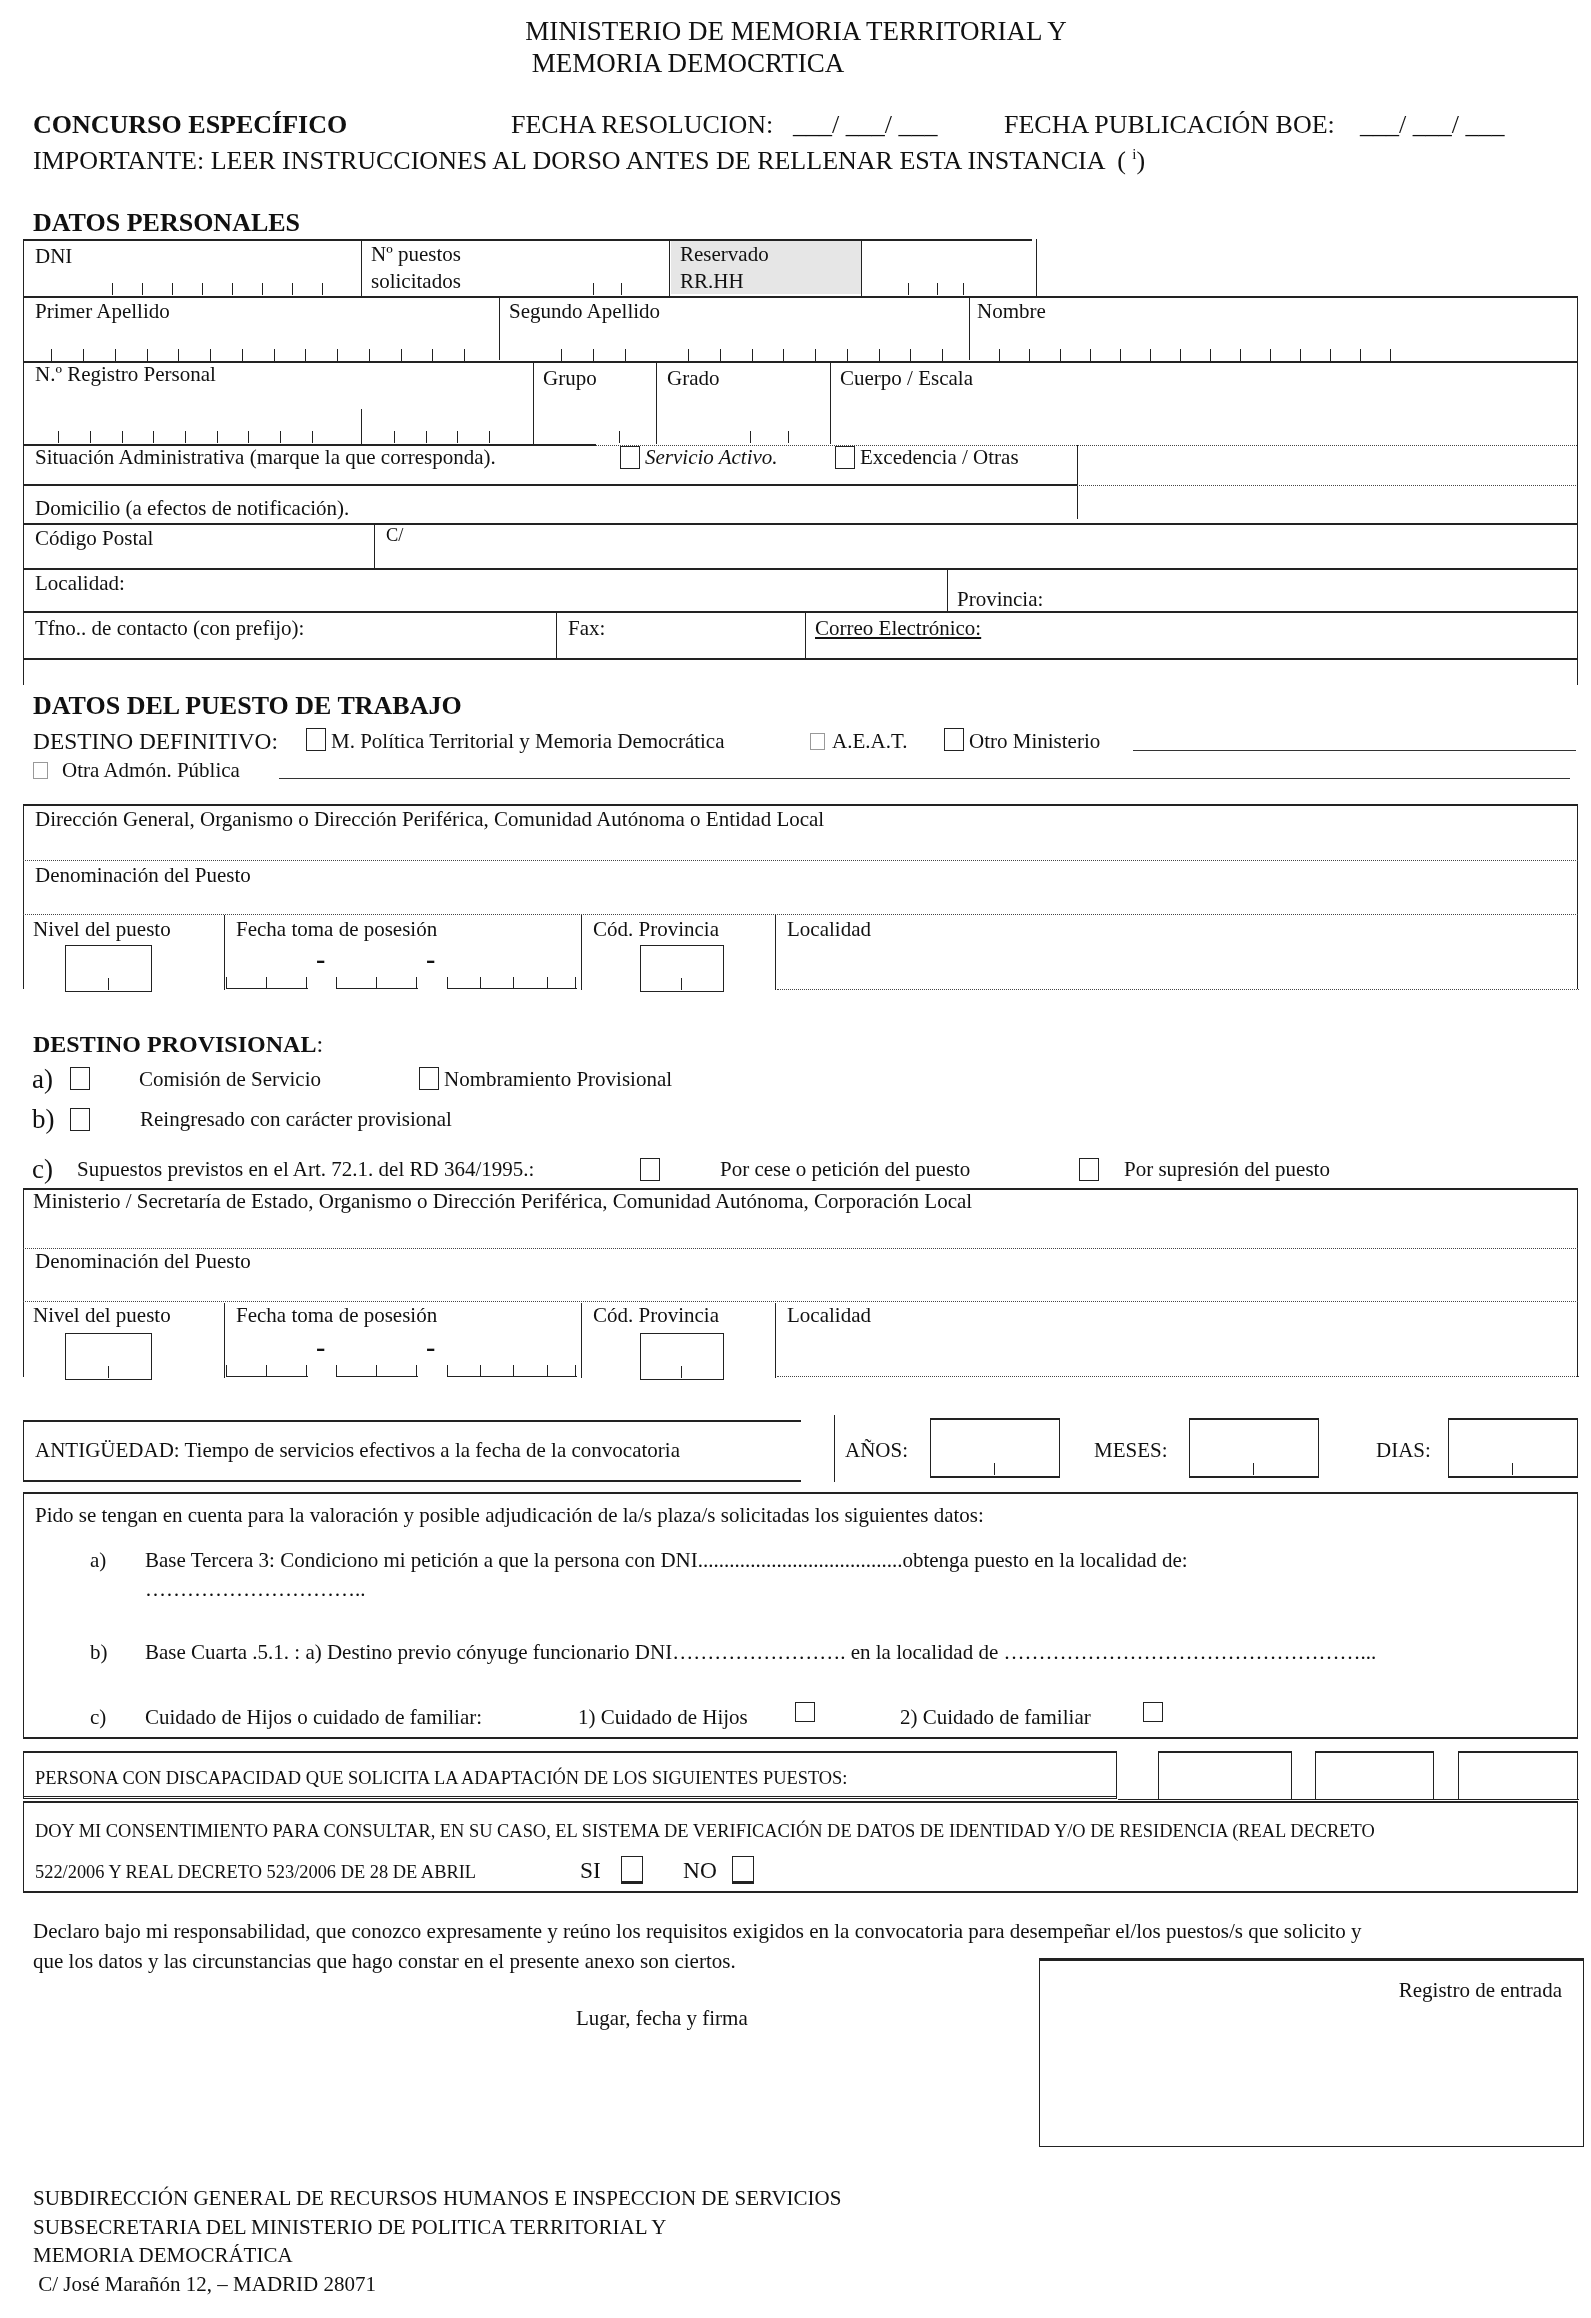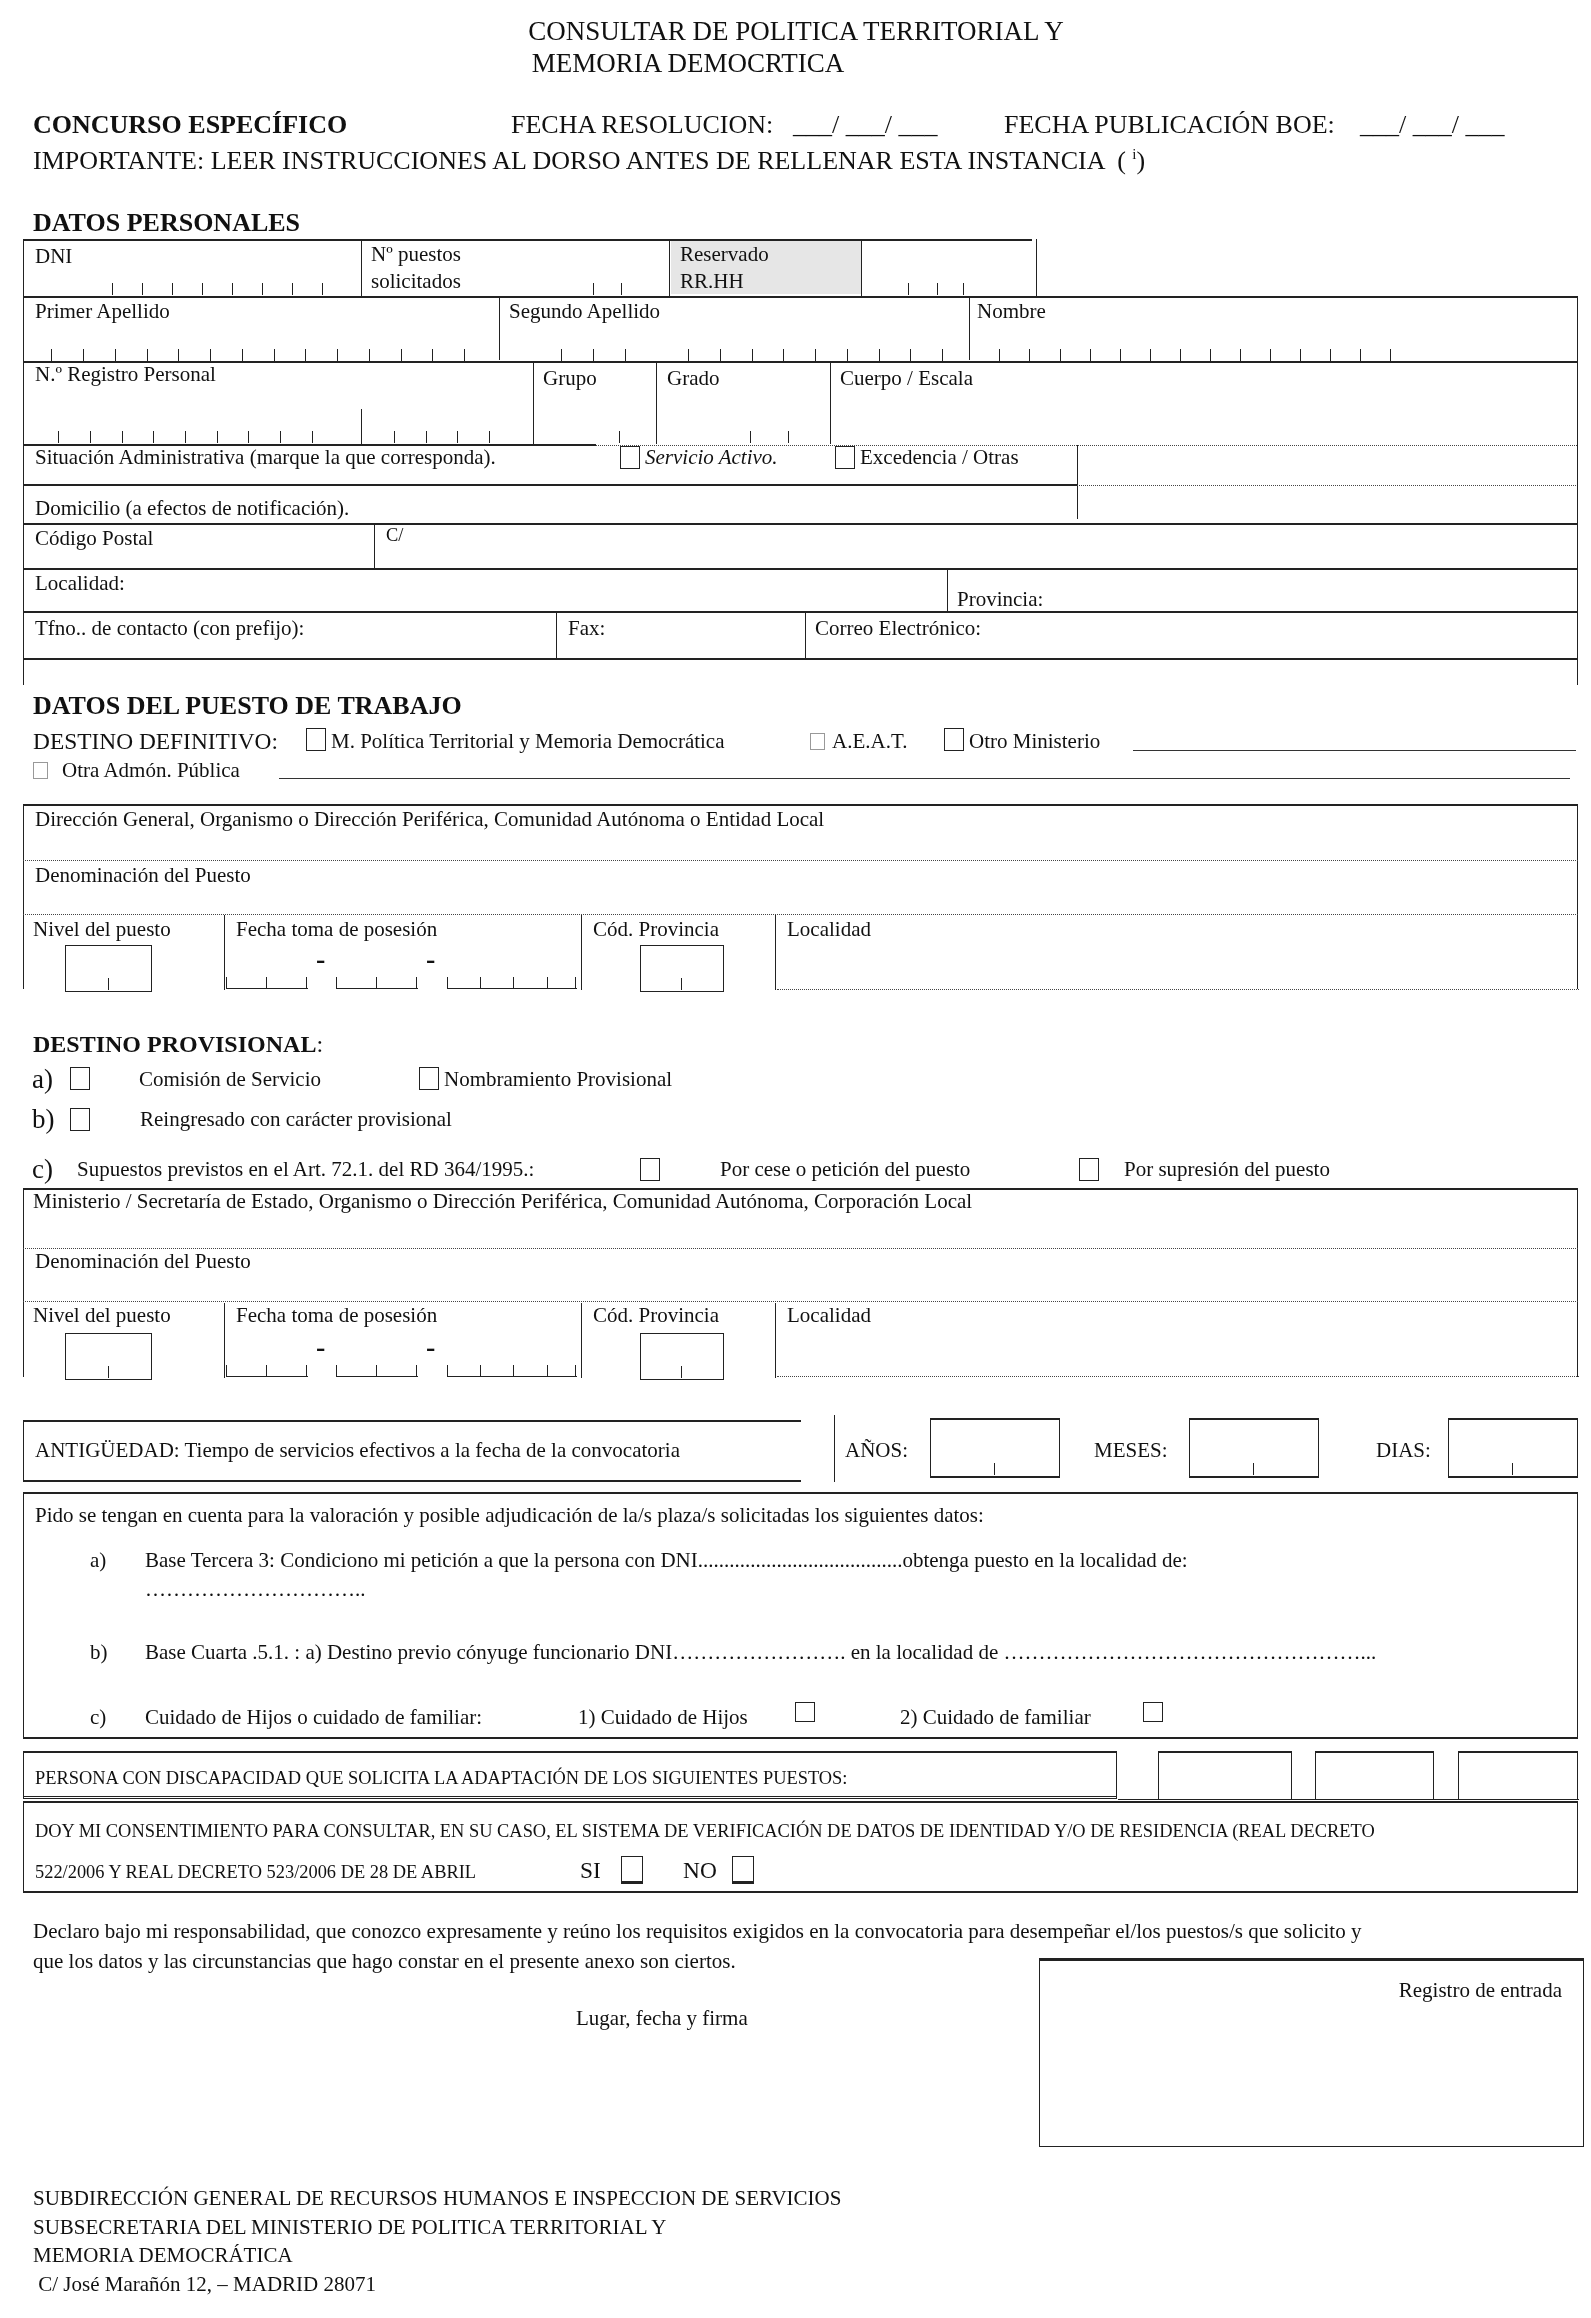"CONSULTAR DE POLITICA TERRITORIAL Y" div.t { text: CONSULTAR DE POLITICA -> MINISTERIO DE MEMORIA }
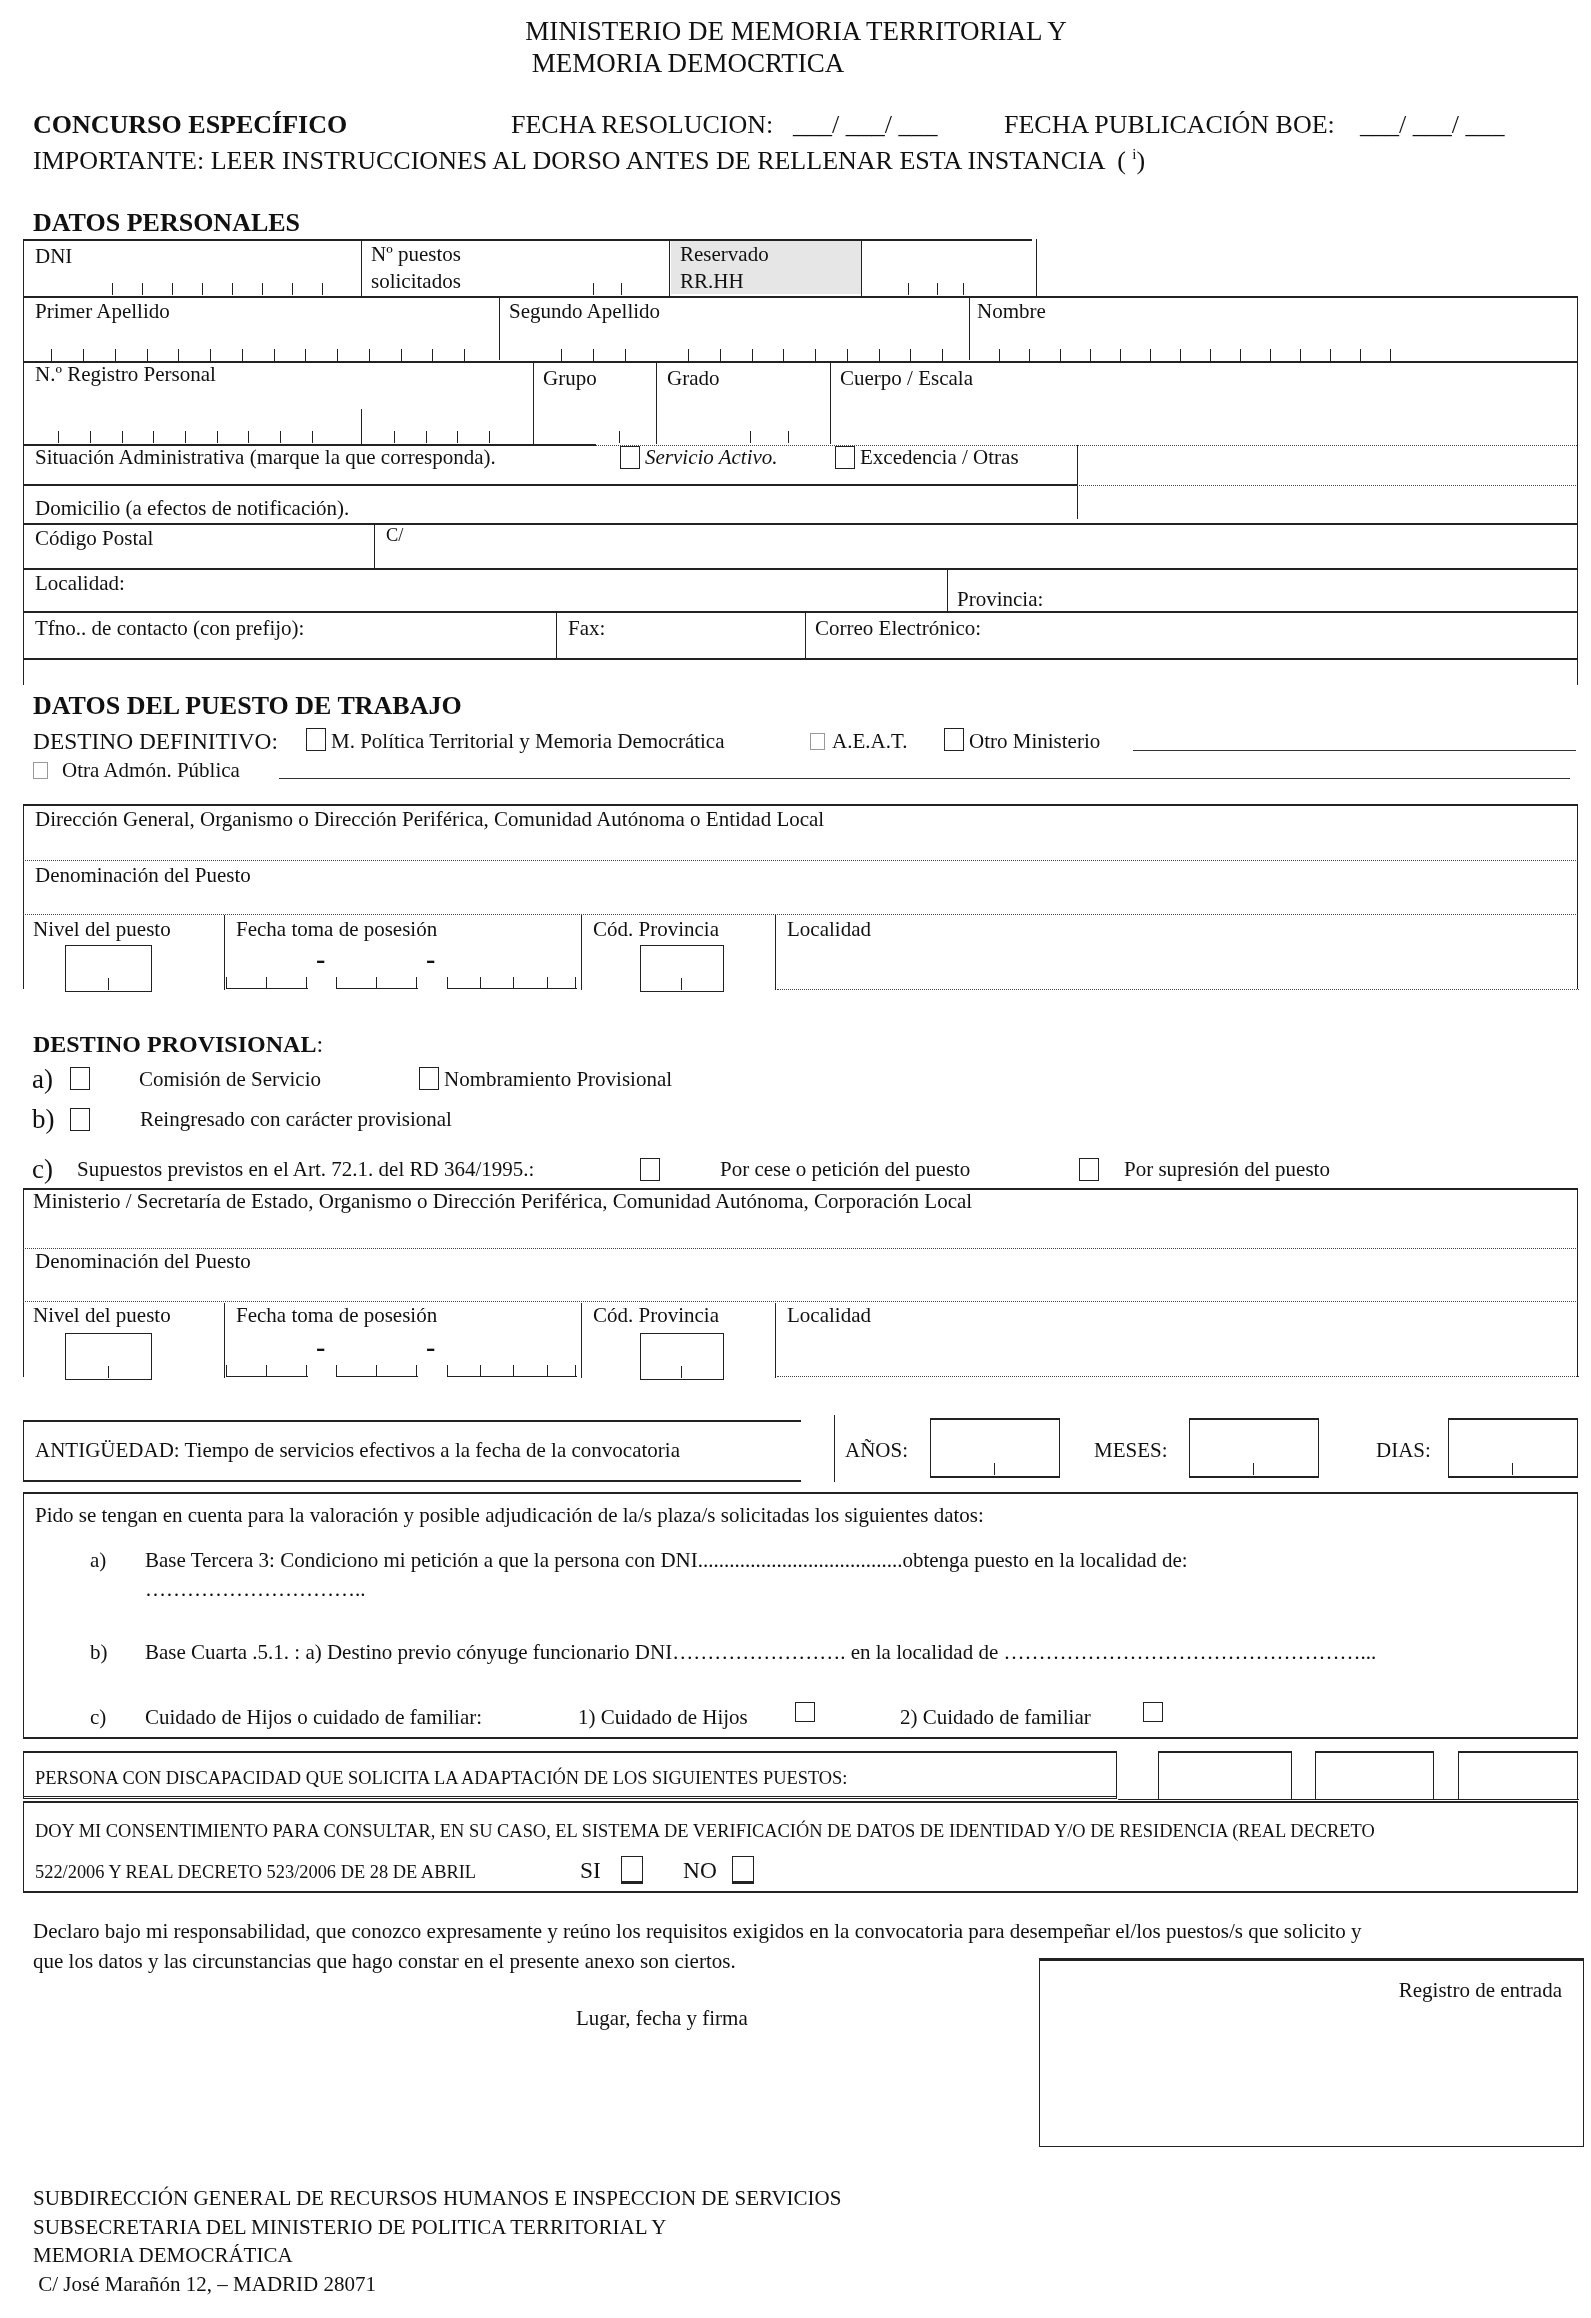"Correo Electrónico:" div.t { text-decoration: none -> underline }
